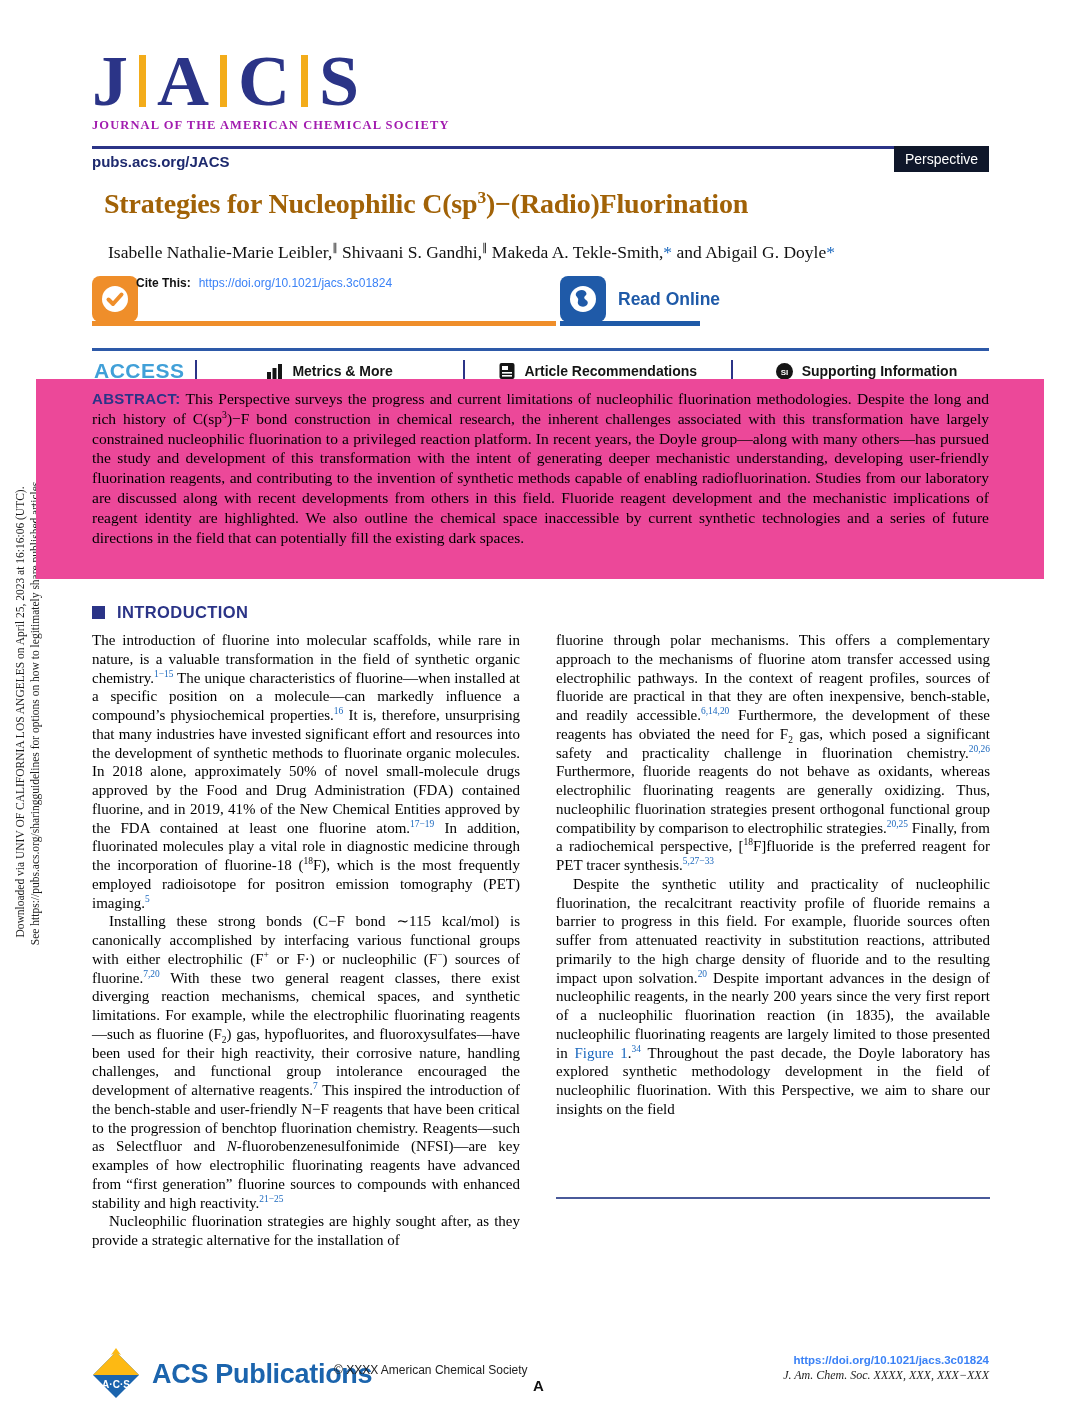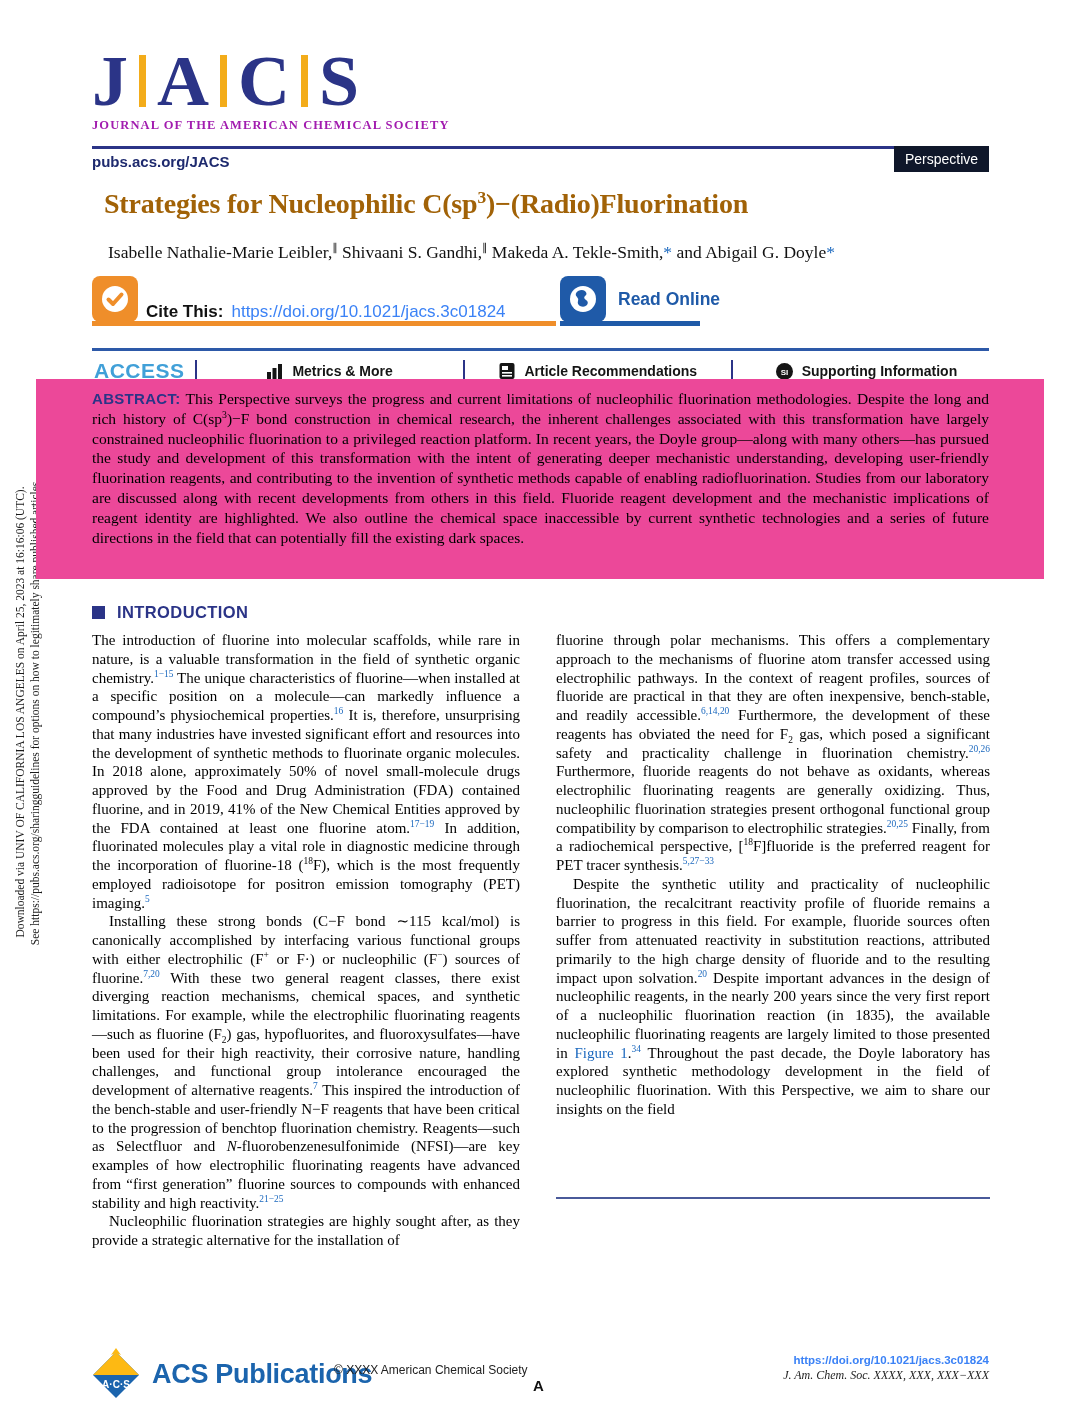"Cite This:" .cite-line { align-items: flex-end -> flex-start; font-size: 17px -> 12px; left: 146px -> 136px }
